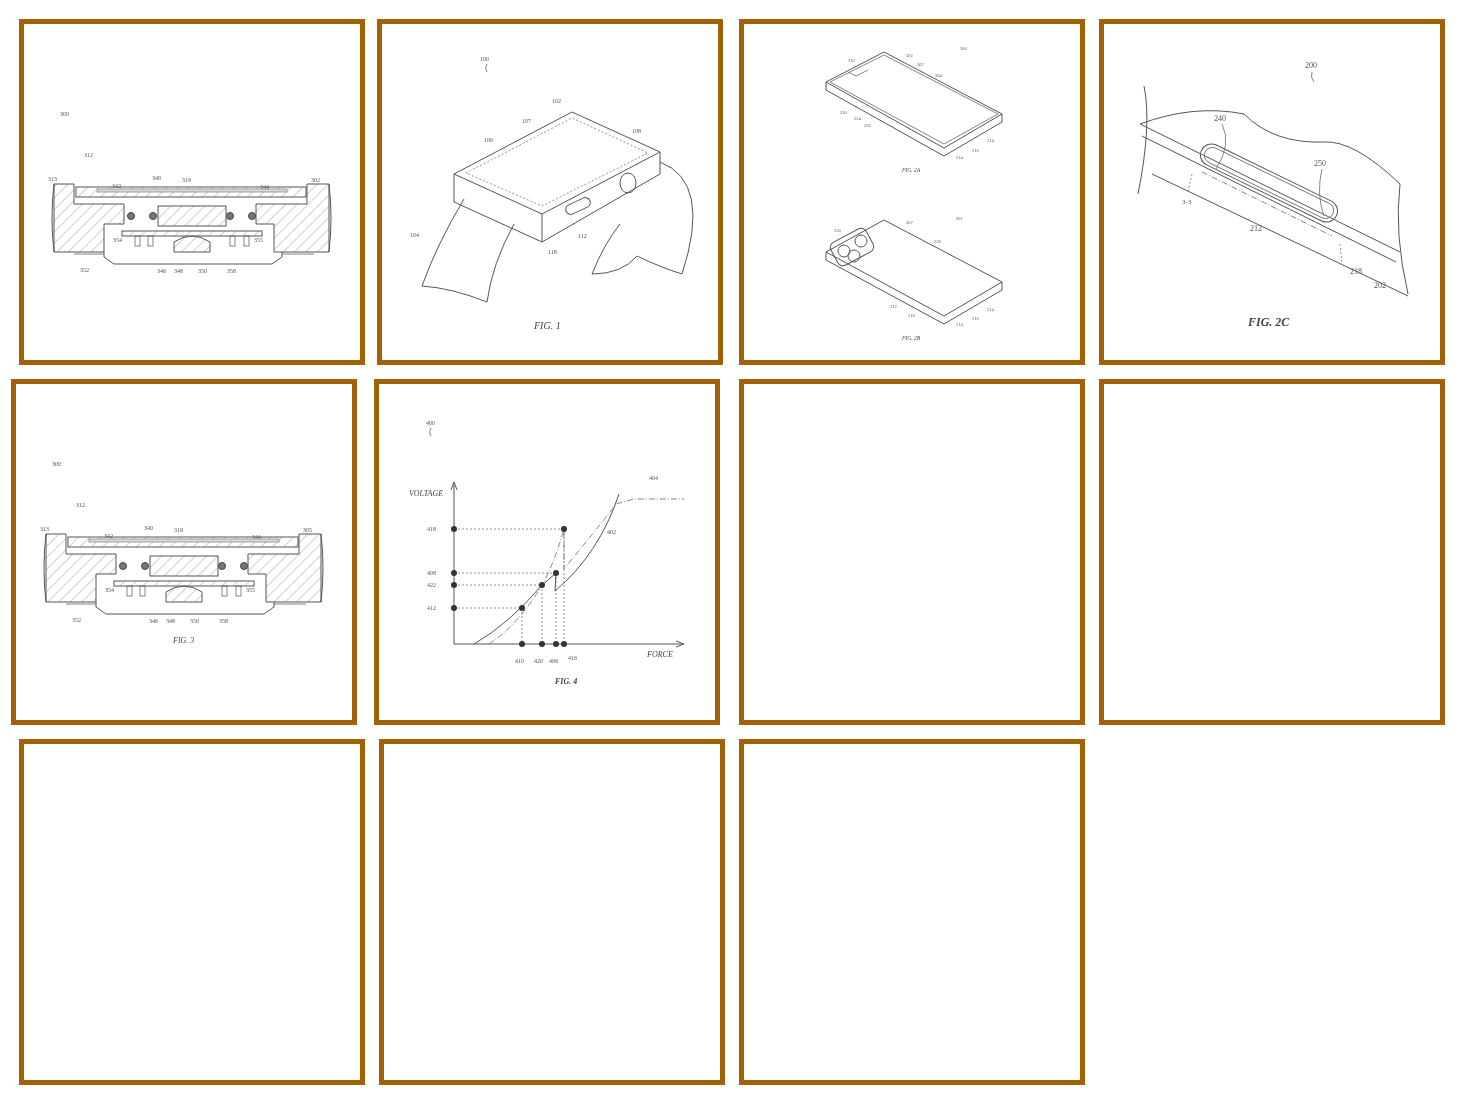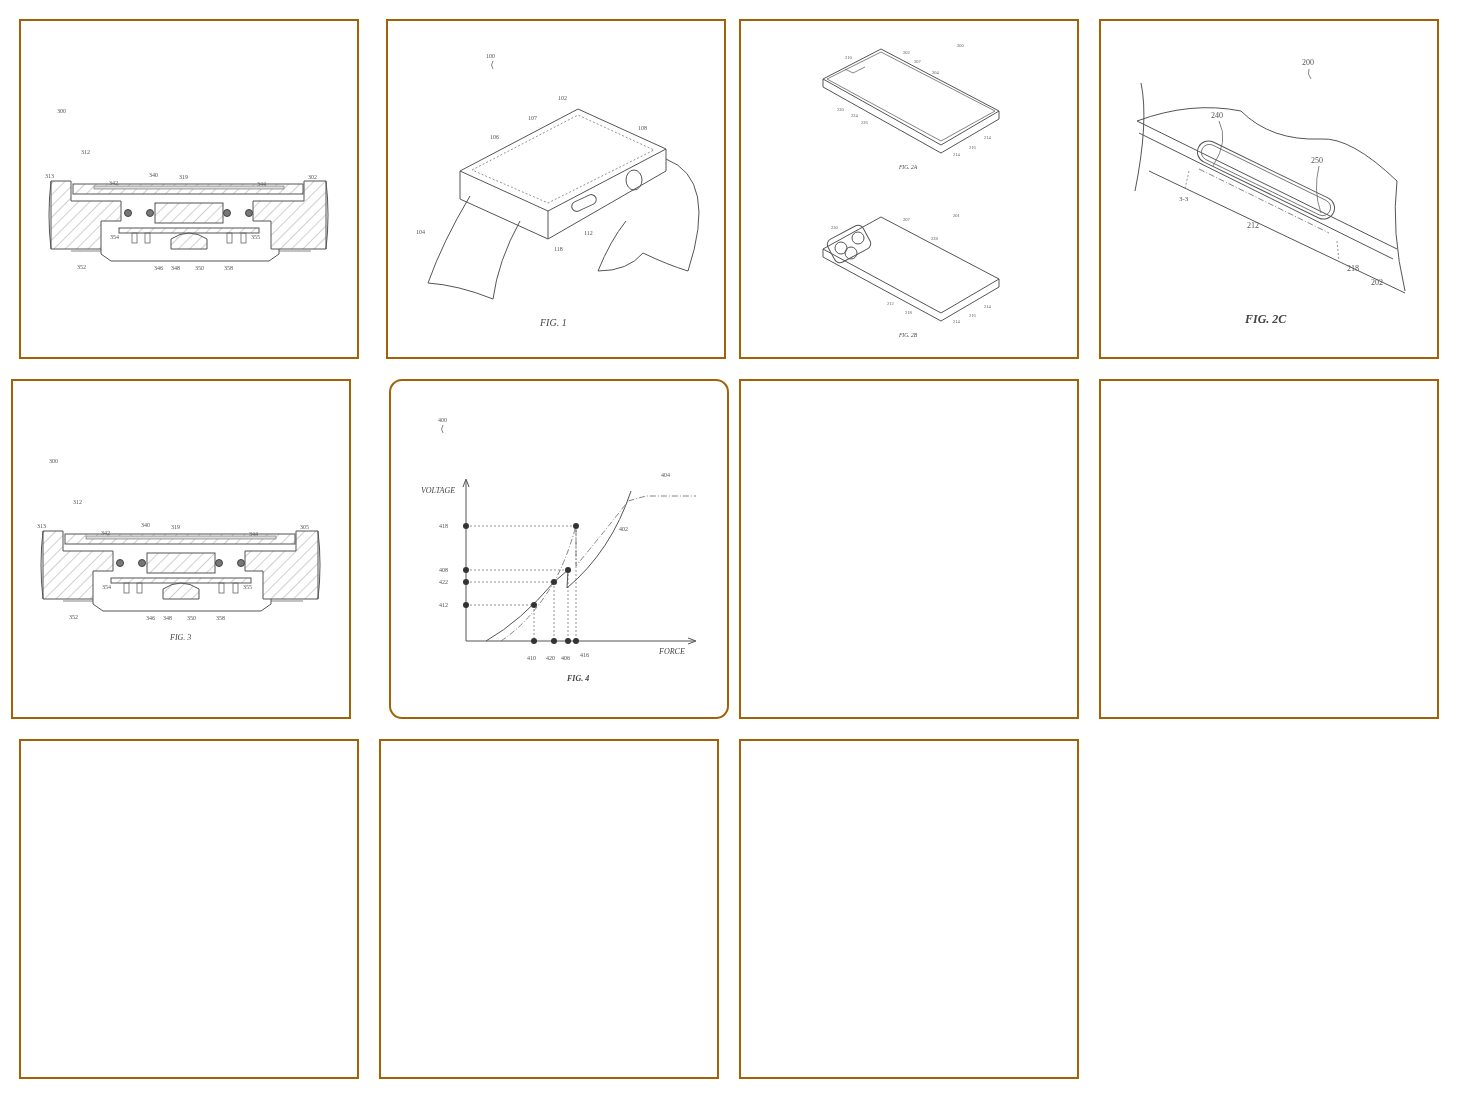"200" .tile { border: 2px solid #a16207 -> 5px solid #a16207 }
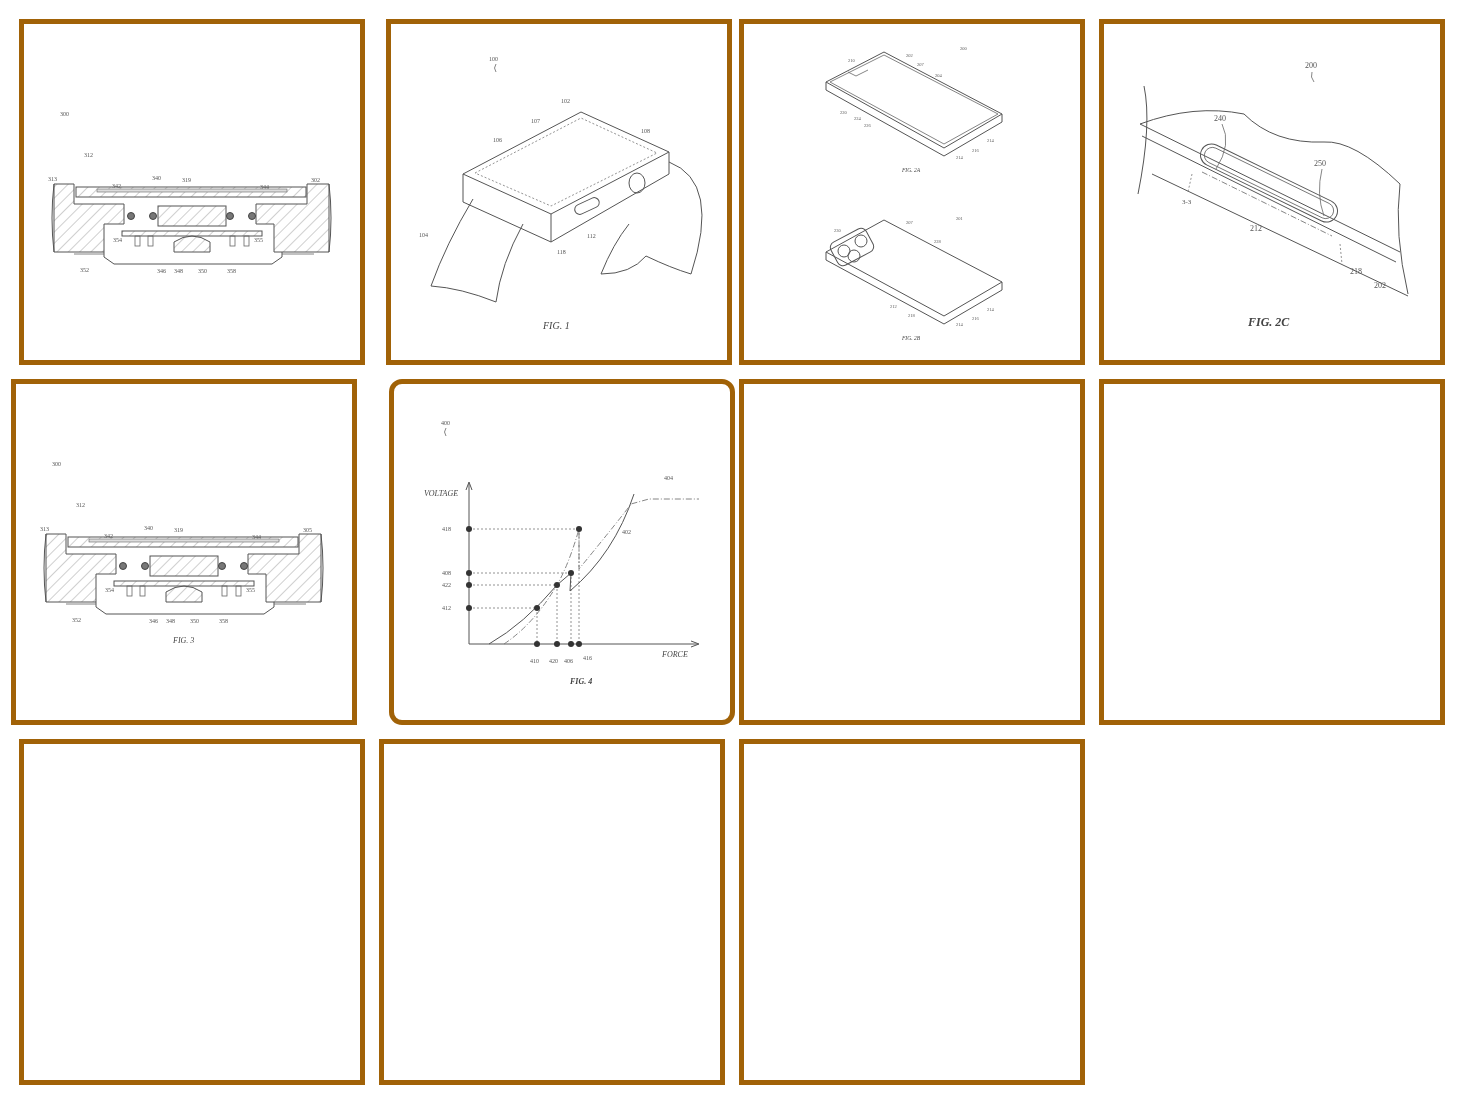"FIG. 1" div.tile { left: 386px -> 377px }
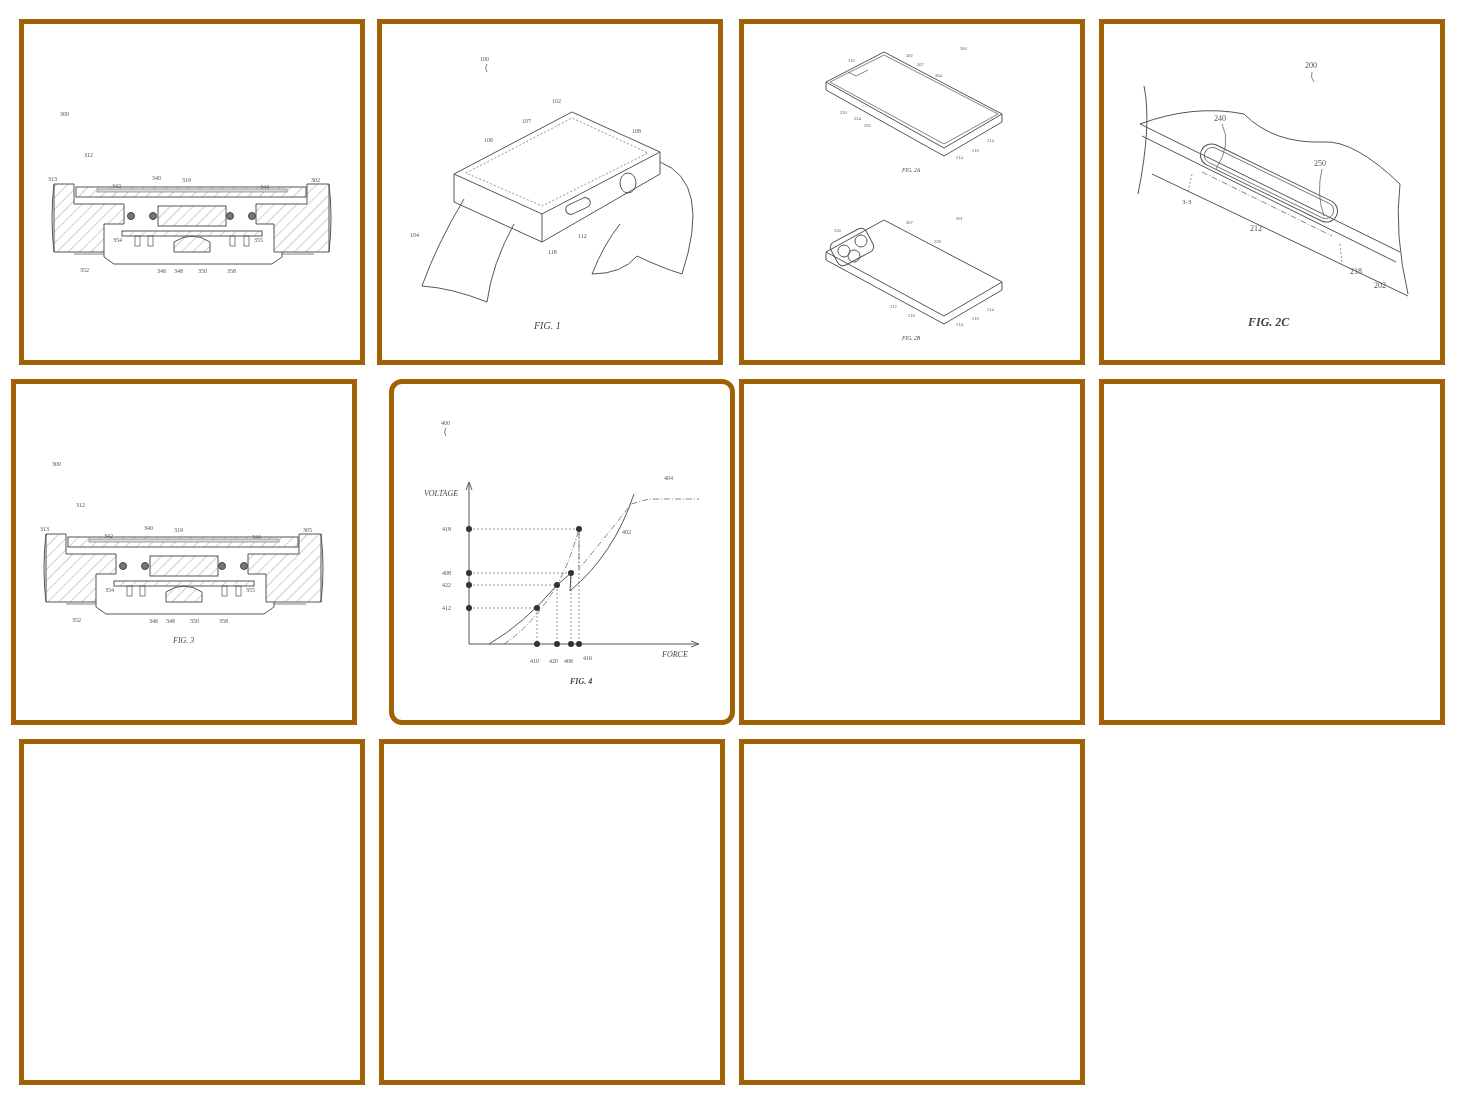"VOLTAGE" div.tile { border-radius: 13px -> none; left: 389px -> 374px }
